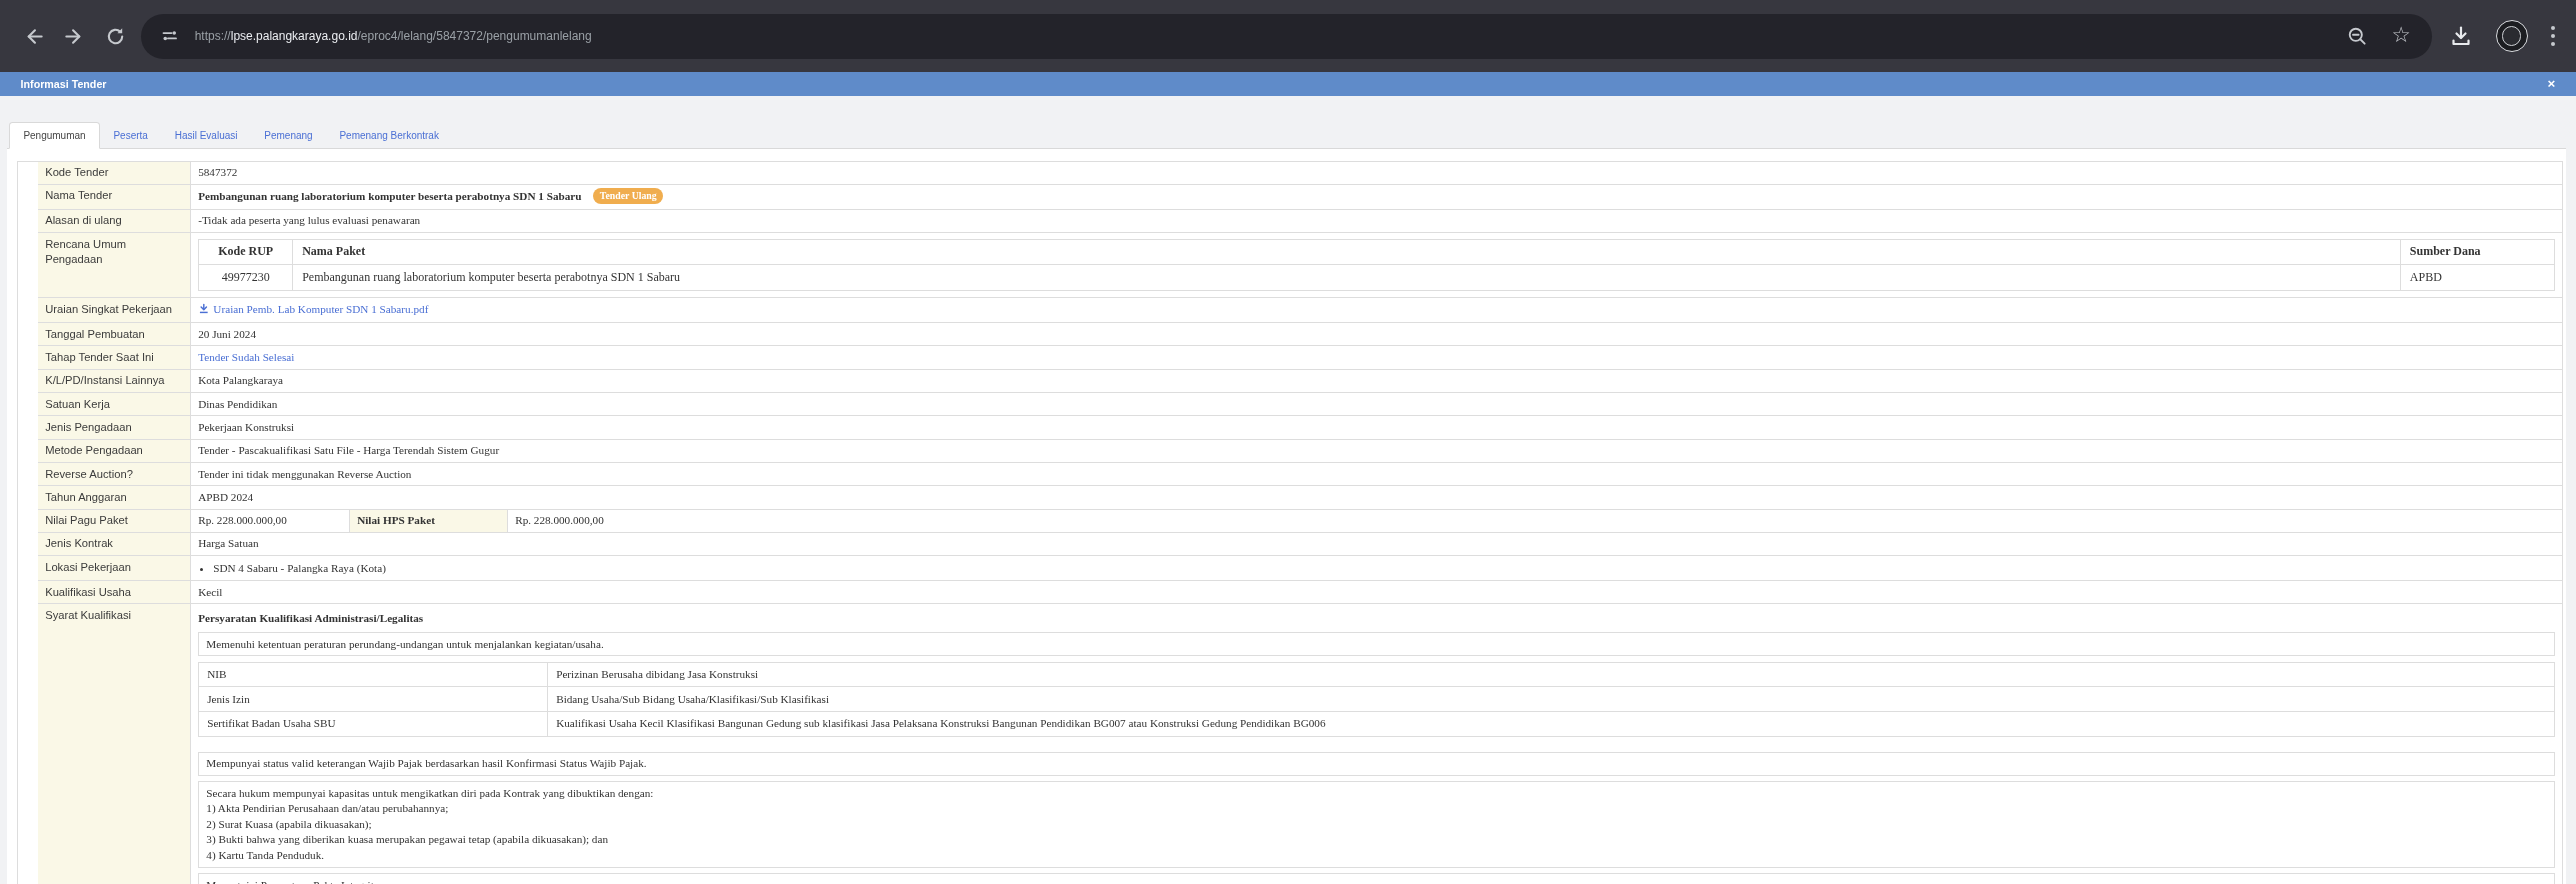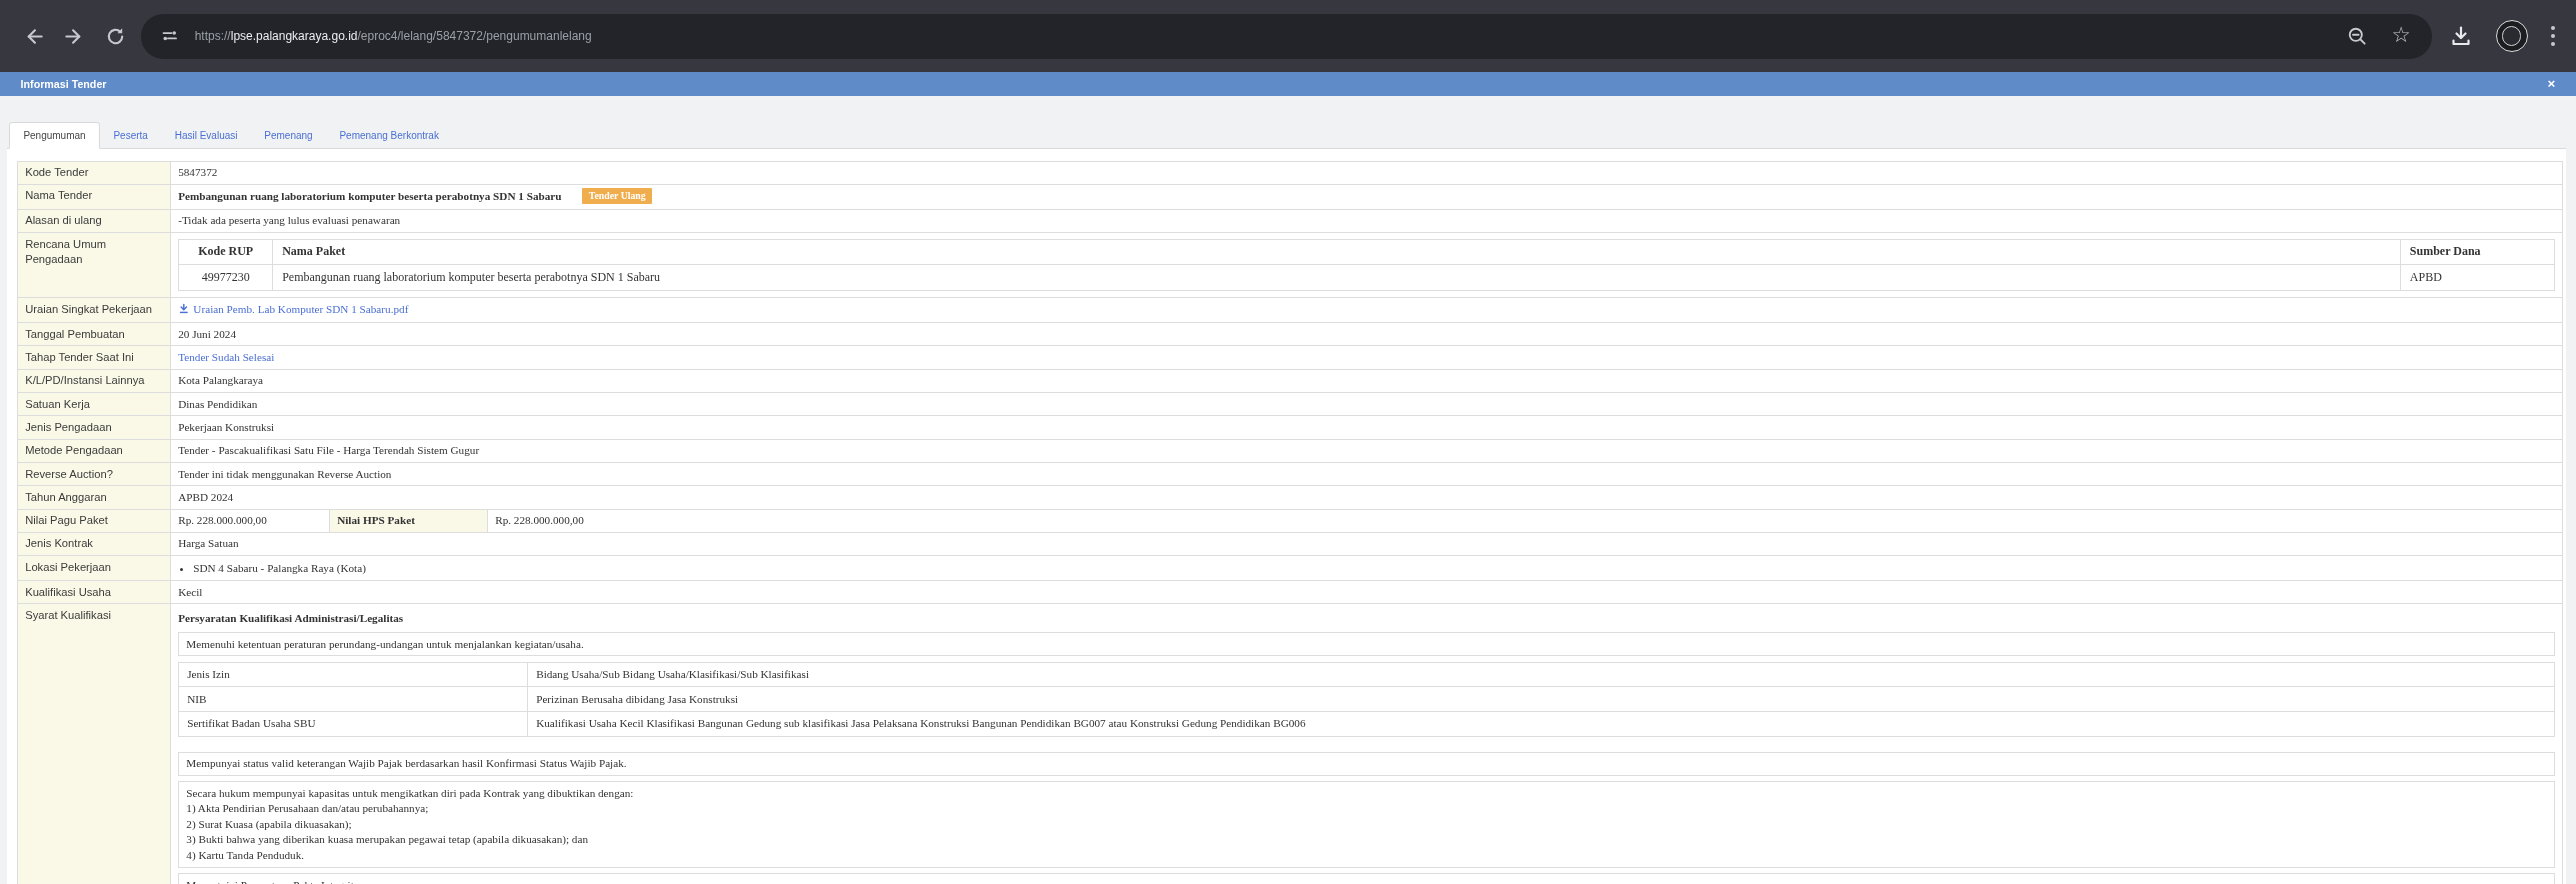"Kode Tender" .lbl { margin-left: none -> 20px }
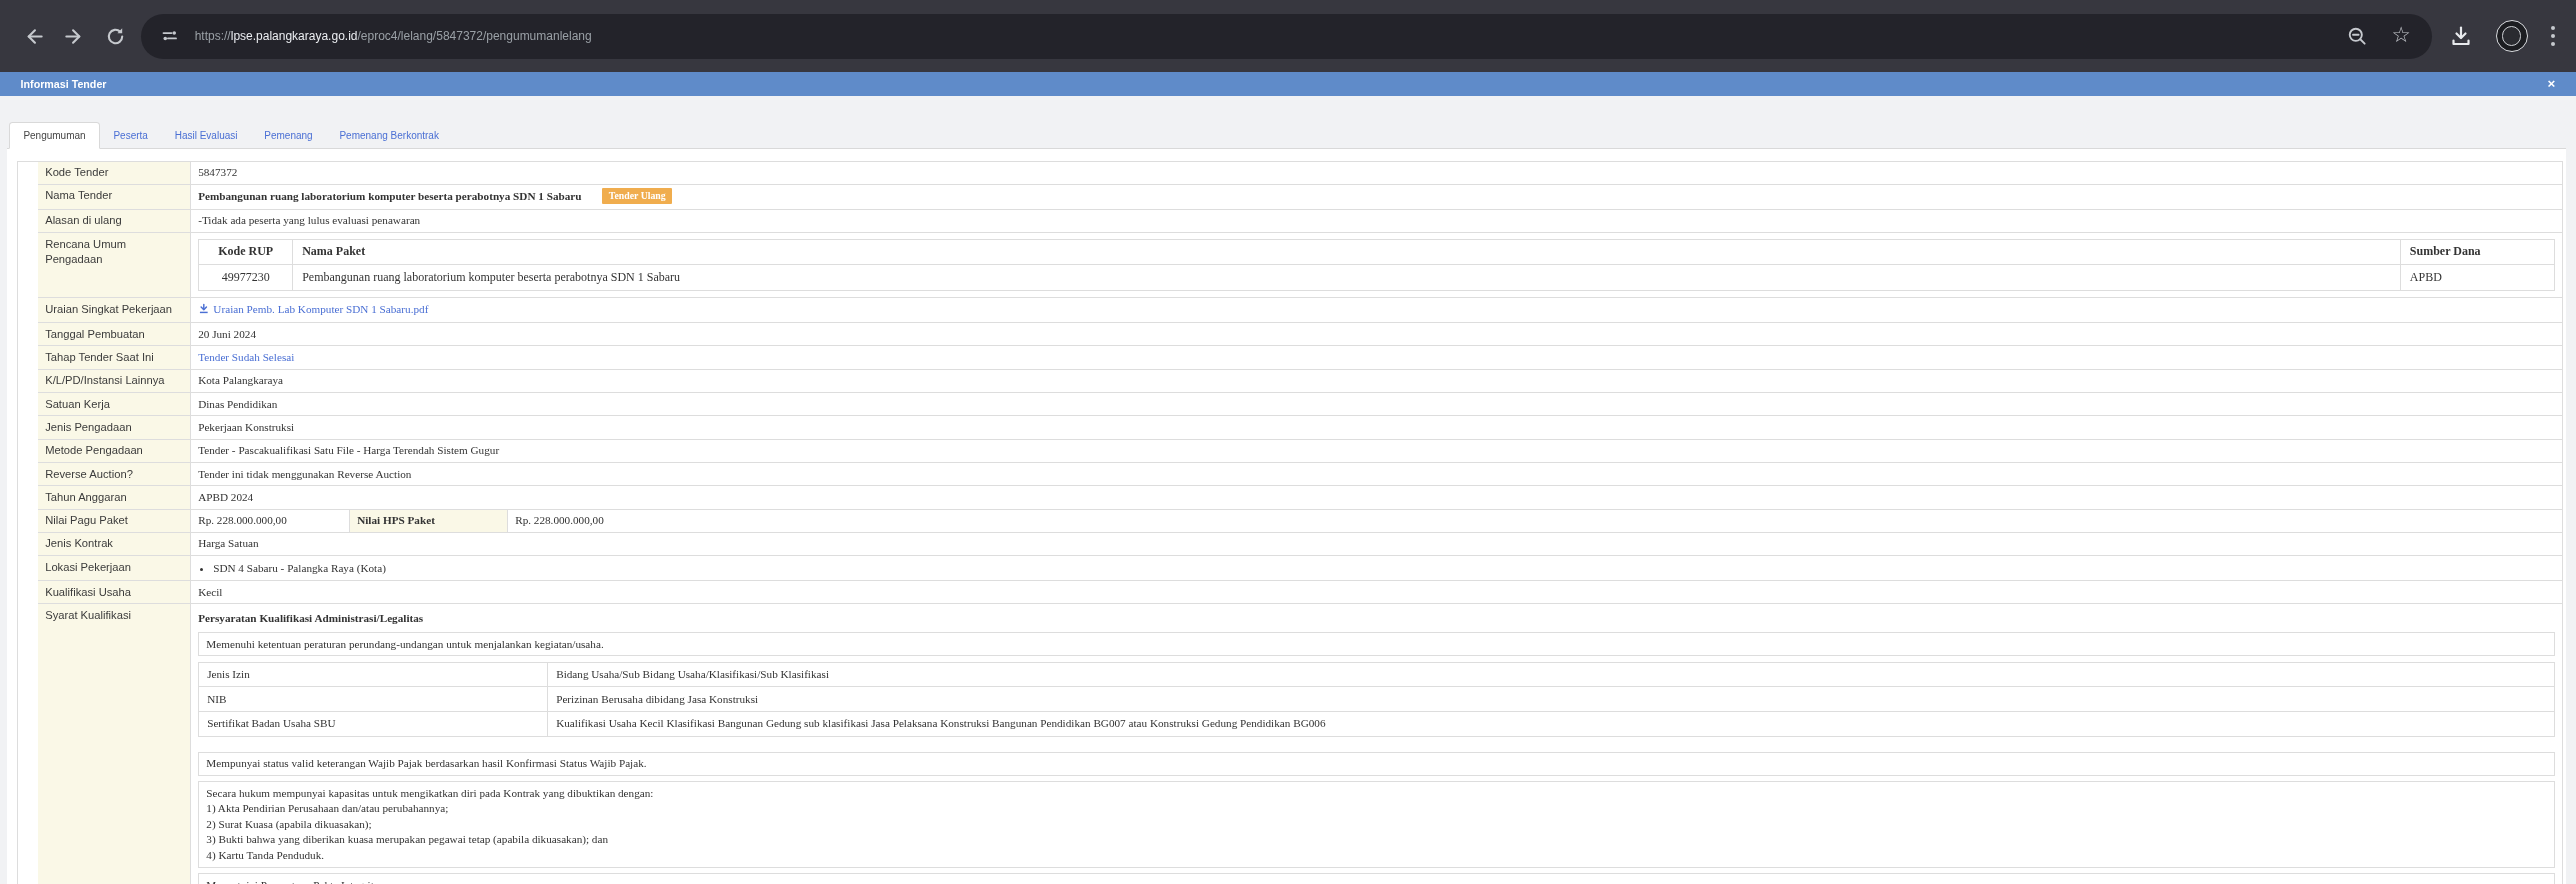"Tender Ulang" .badge { border-radius: 1px -> 8px; margin-left: 21px -> 12px }
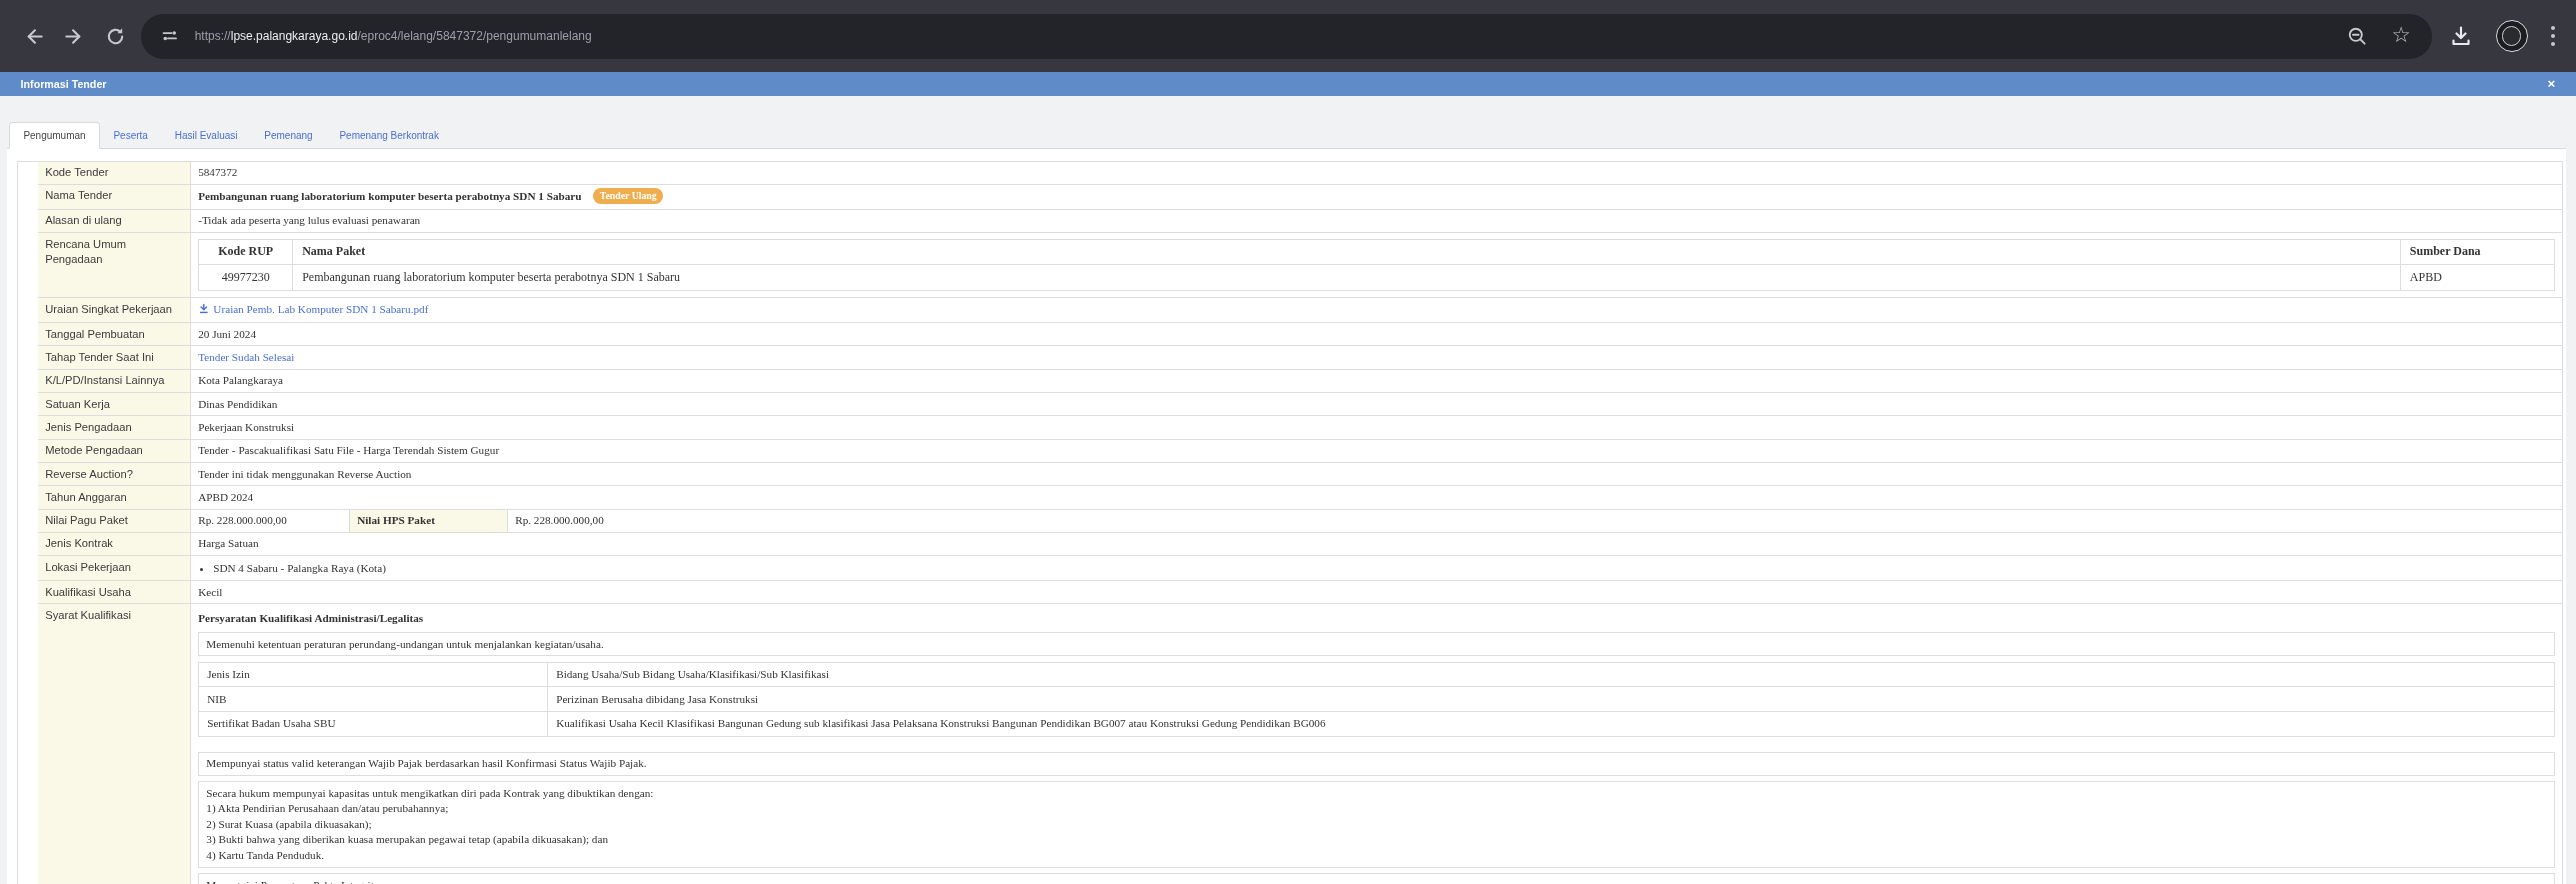"Jenis Izin" tr { order: before "NIB" -> after "NIB" }
